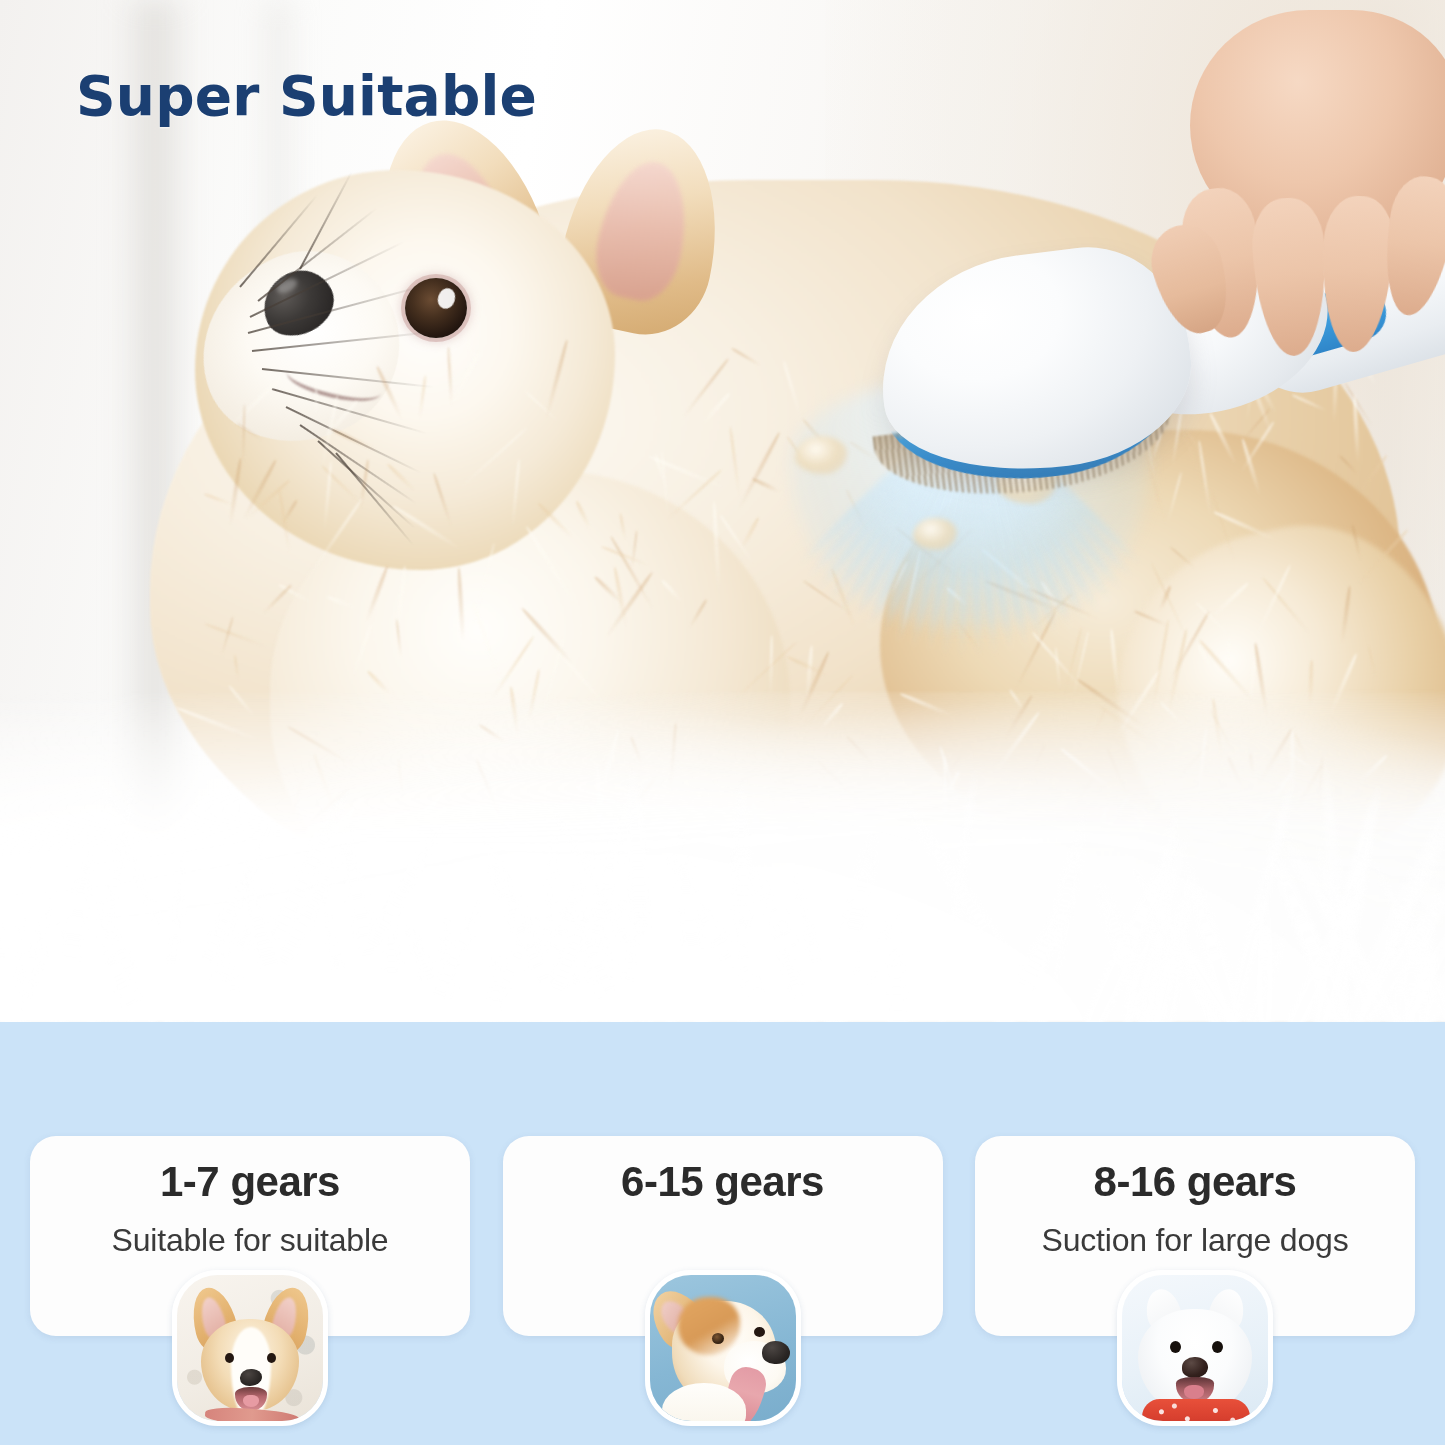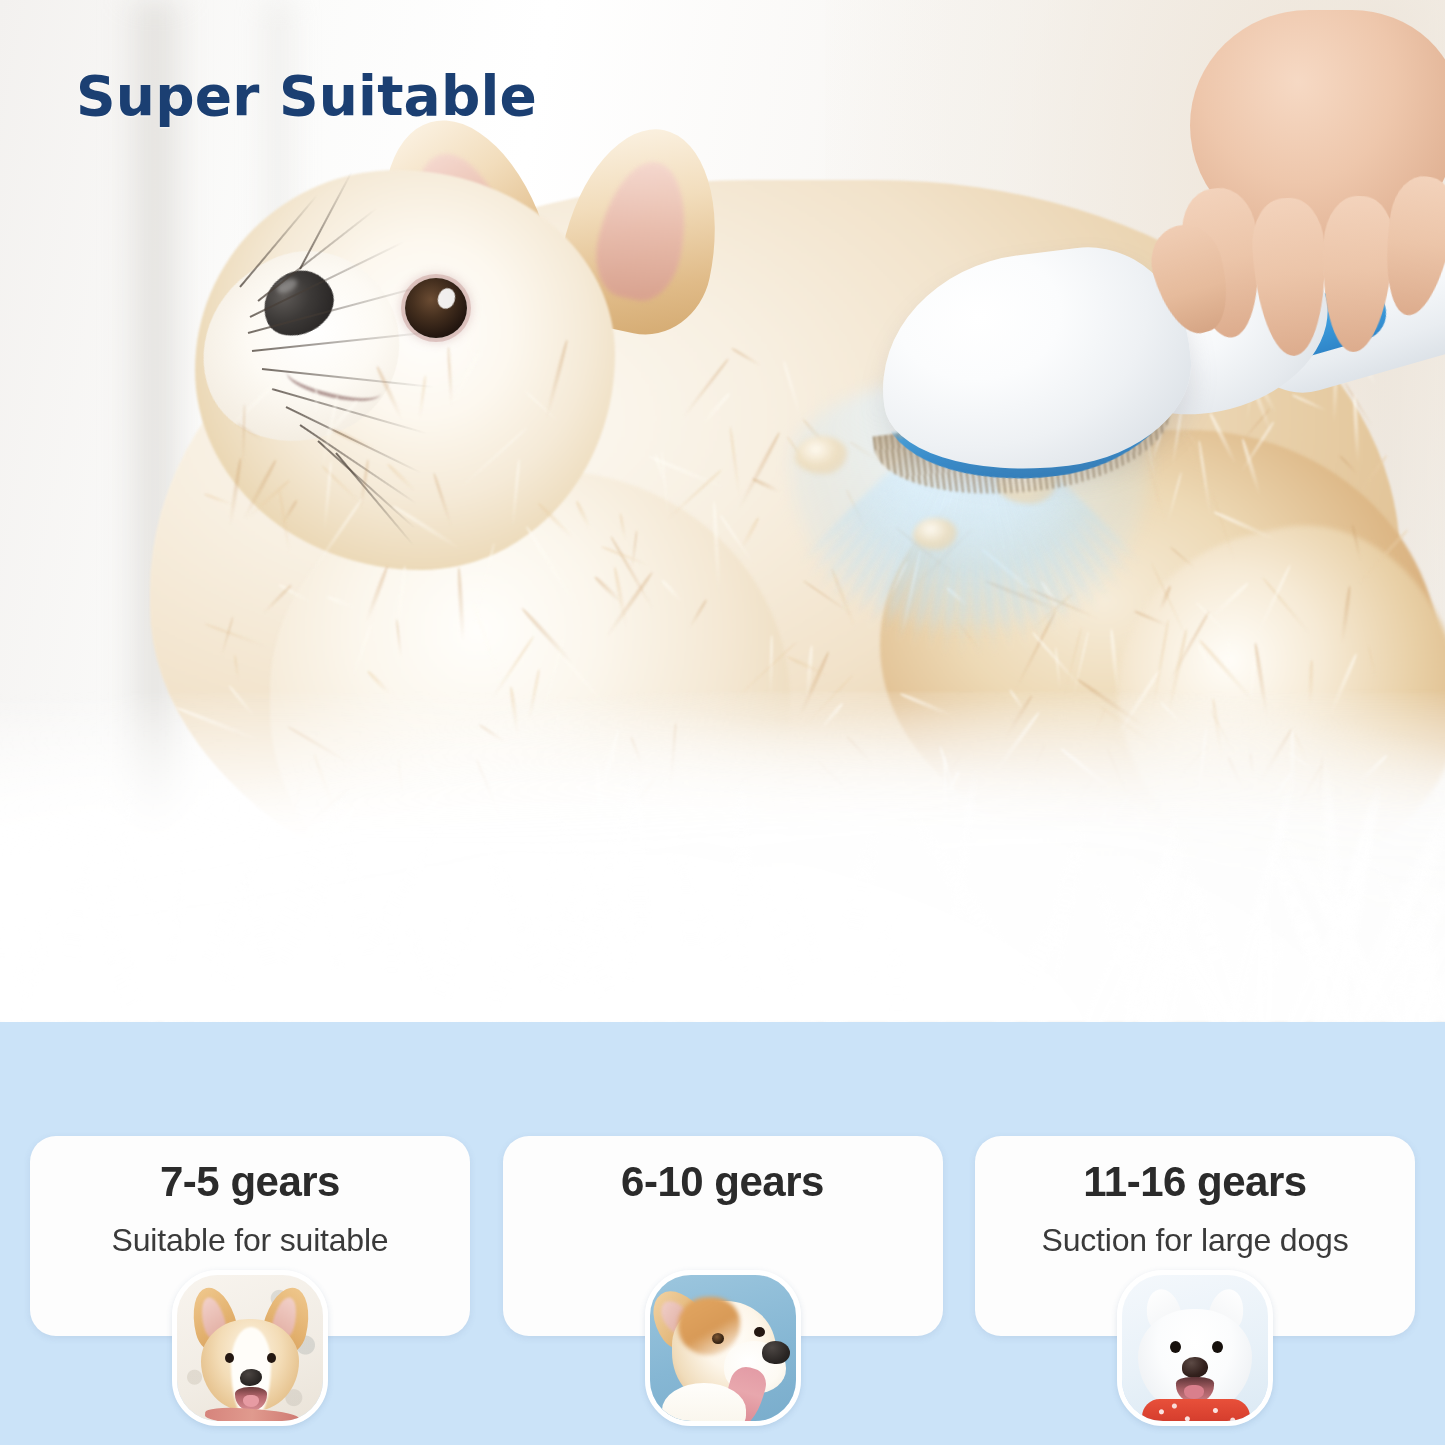"7-5 gears" div.card-title { text: 7-5 -> 1-7 }
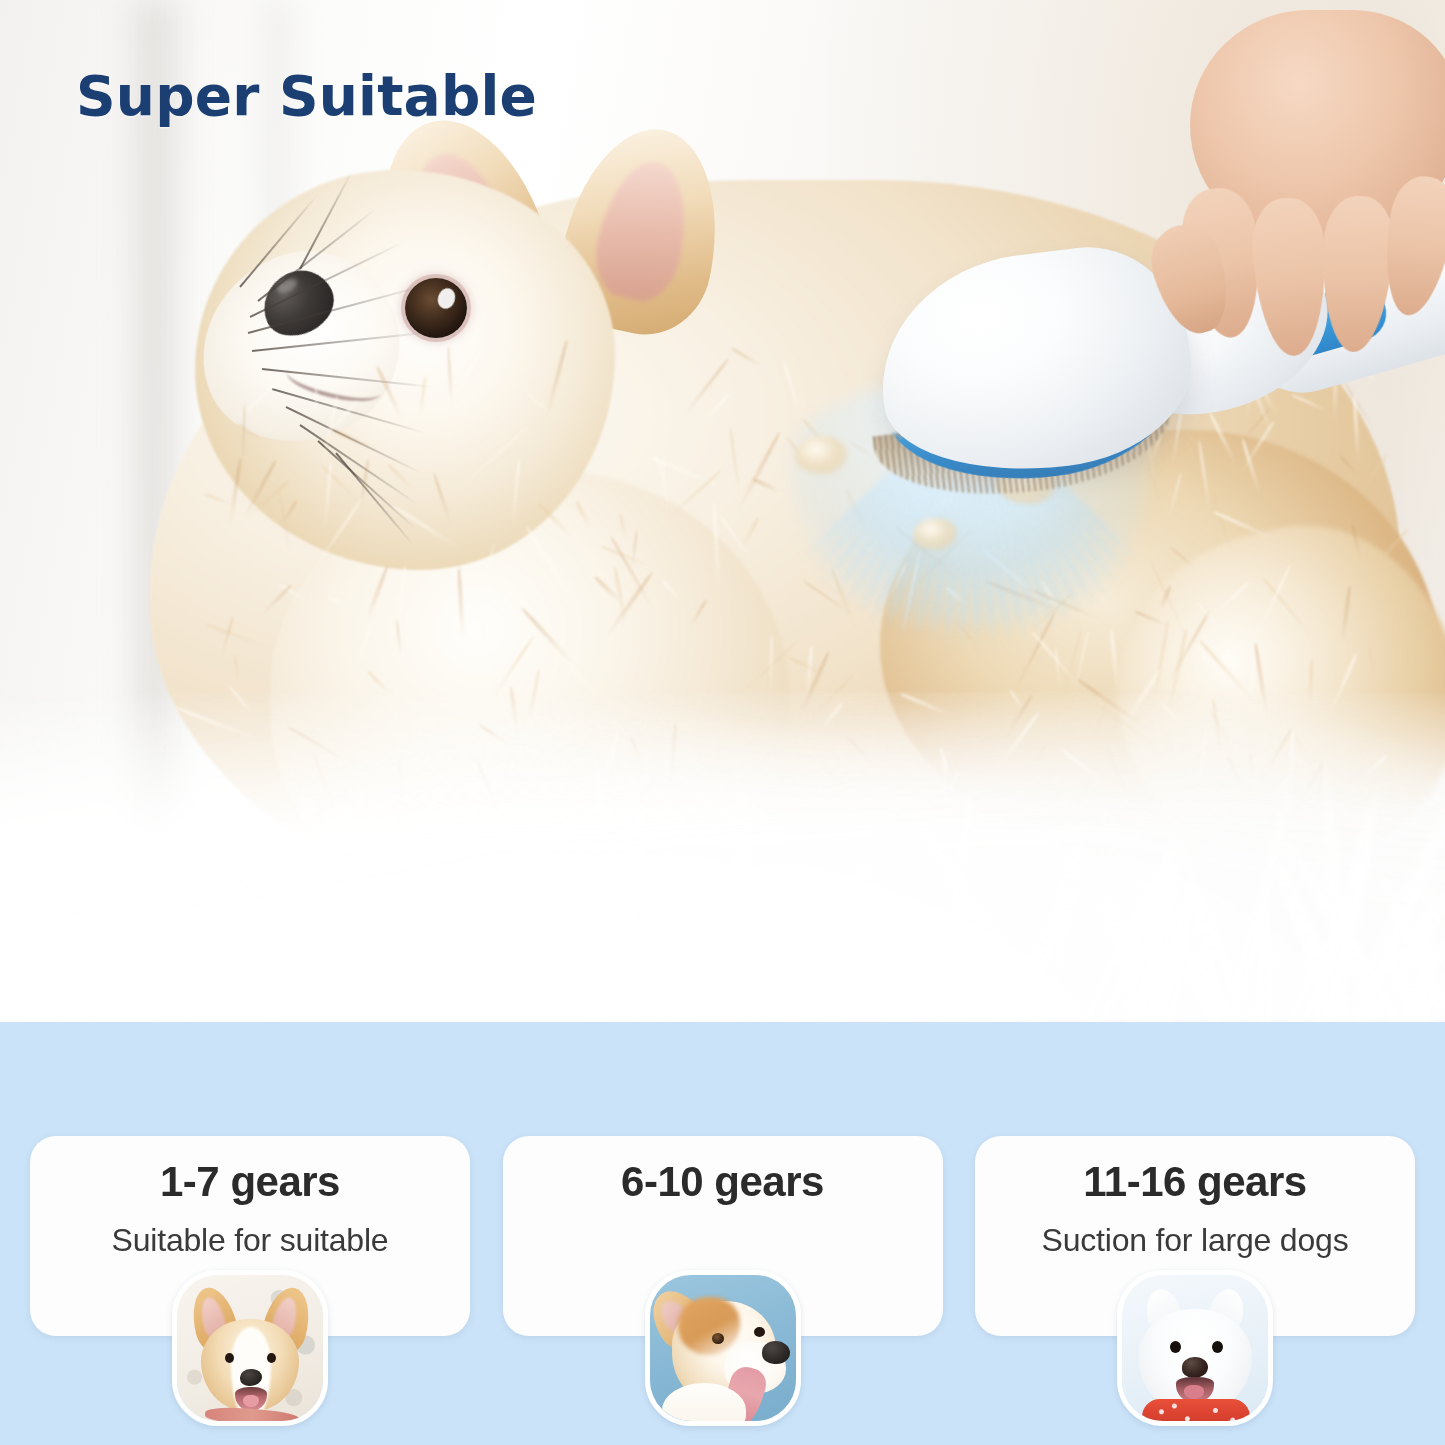"6-10 gears" div.card-title { text: 6-10 -> 6-15 }
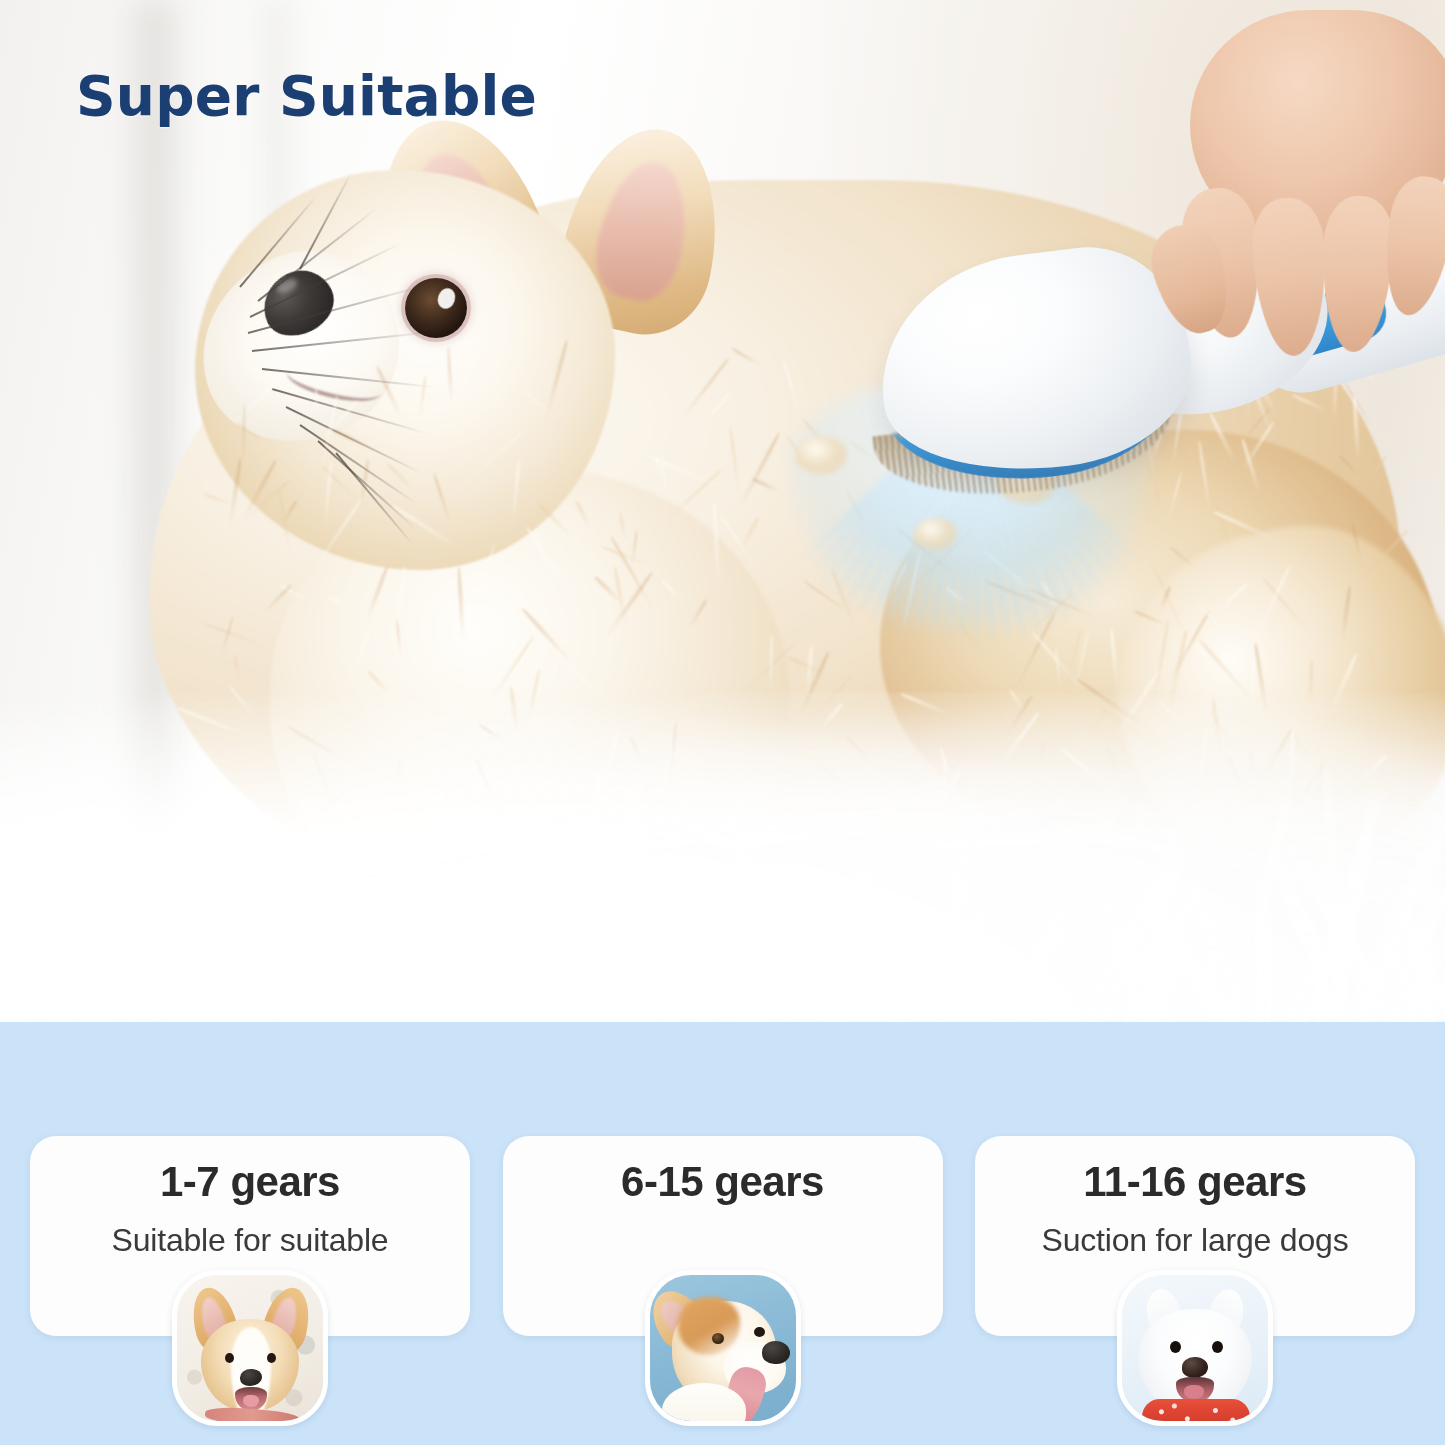"11-16 gears" div.card-title { text: 11-16 -> 8-16 }
